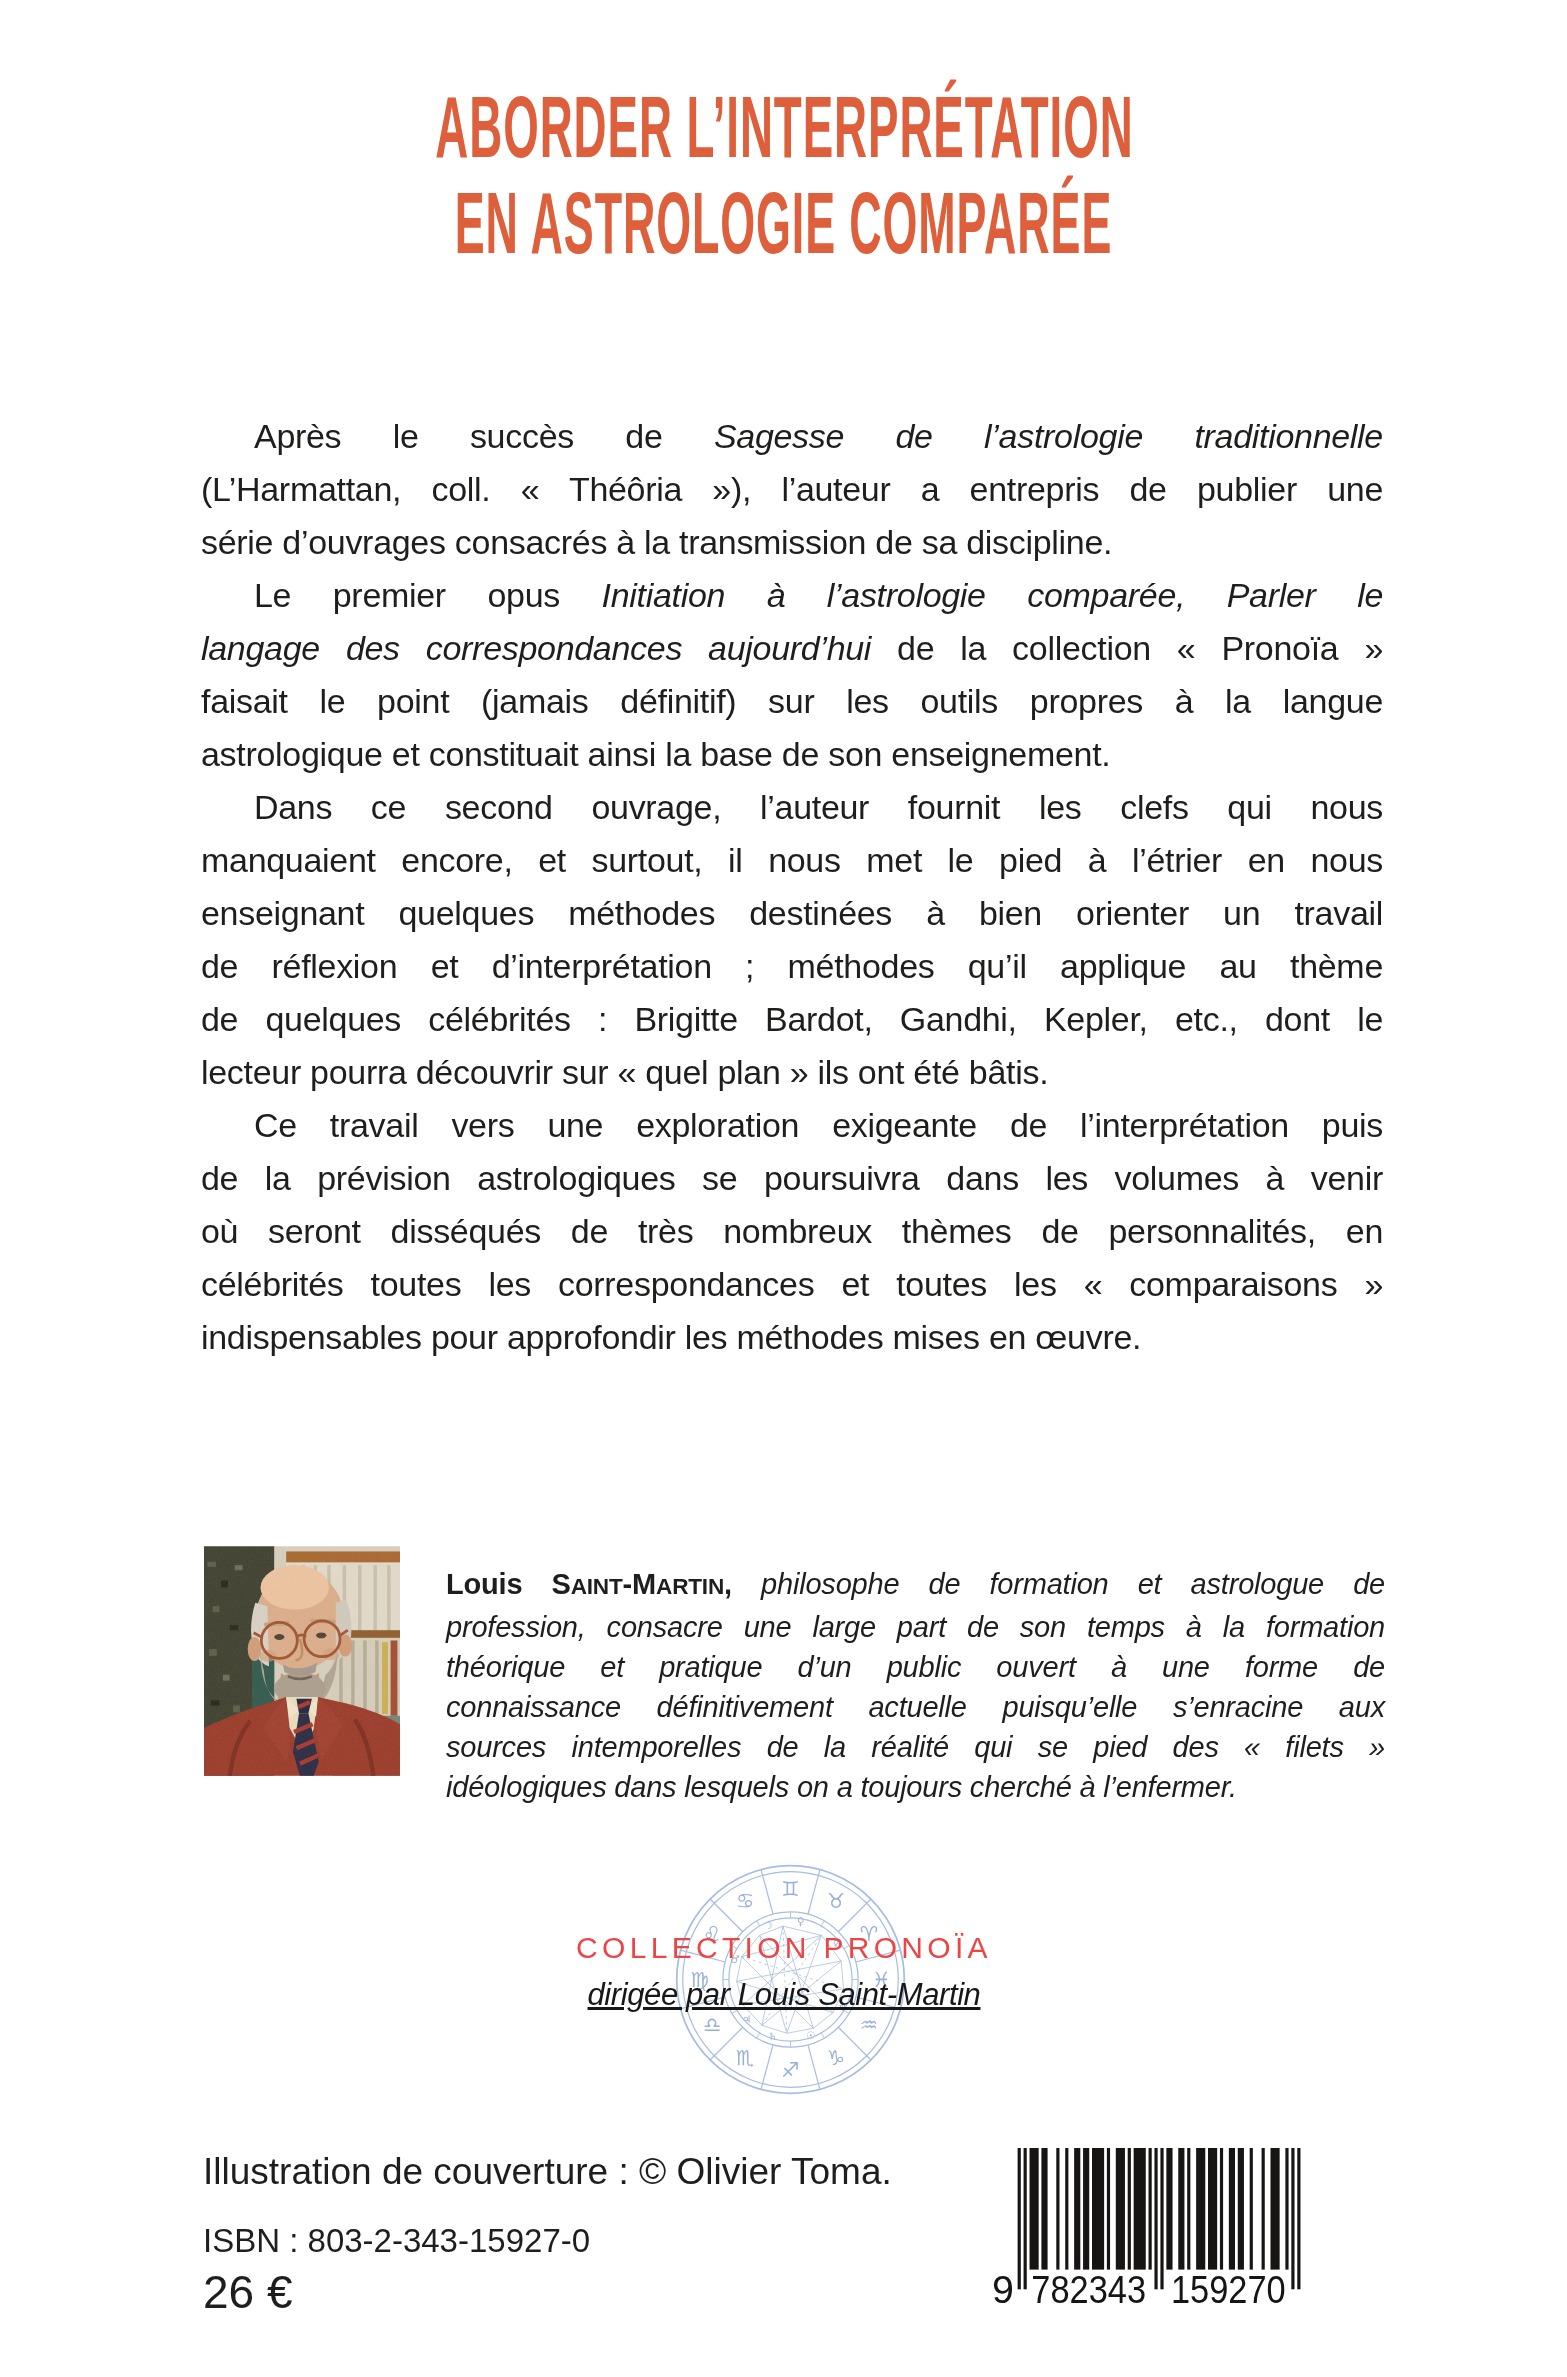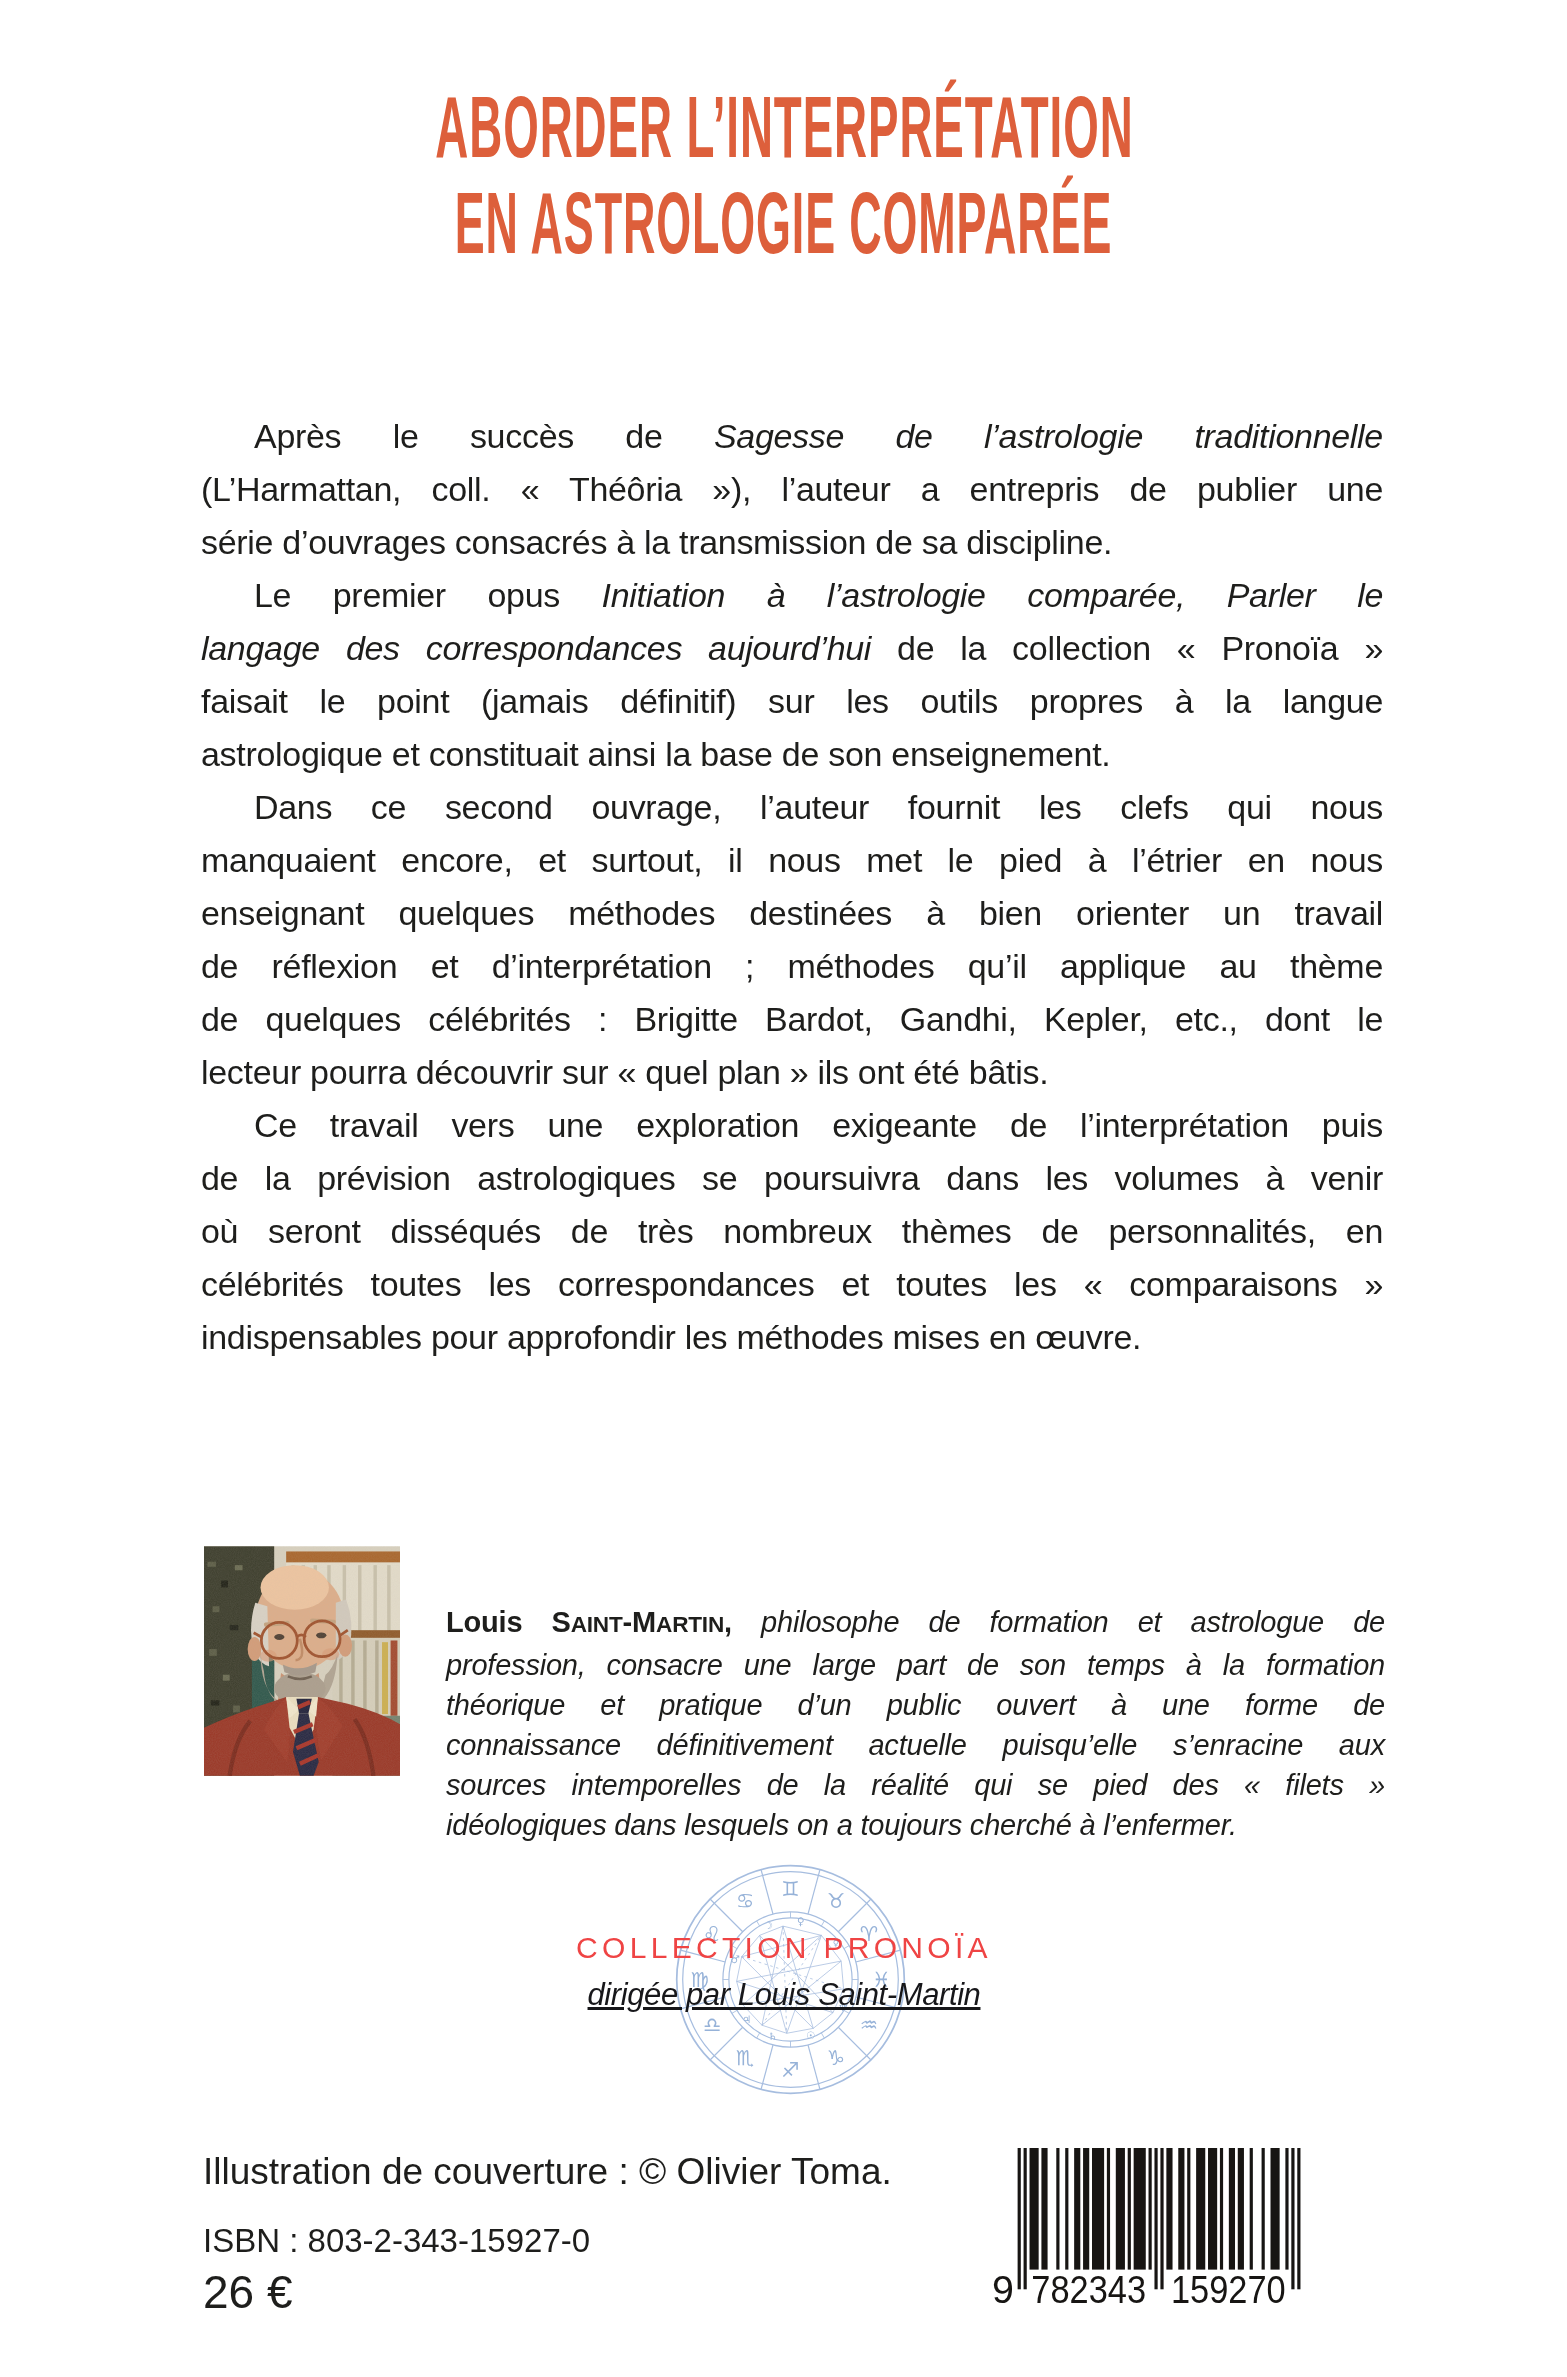"Louis SAINT-MARTIN, philosophe de" .bio-text { top: 1602px -> 1564px }
